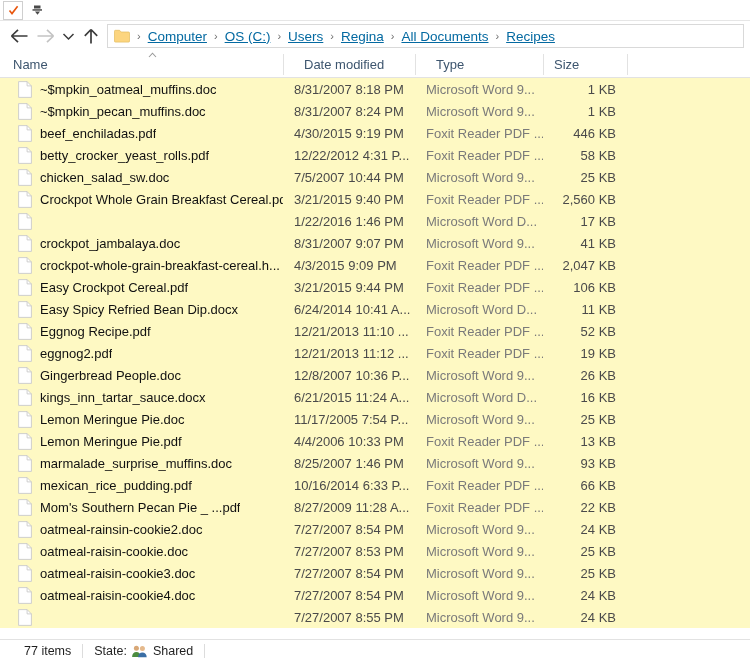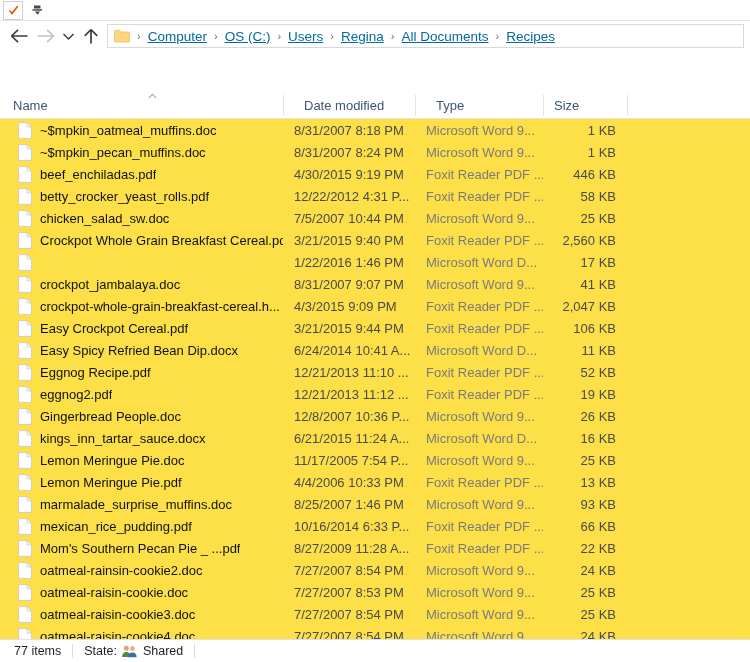"Name" .col-header { margin-top: 41px -> none }
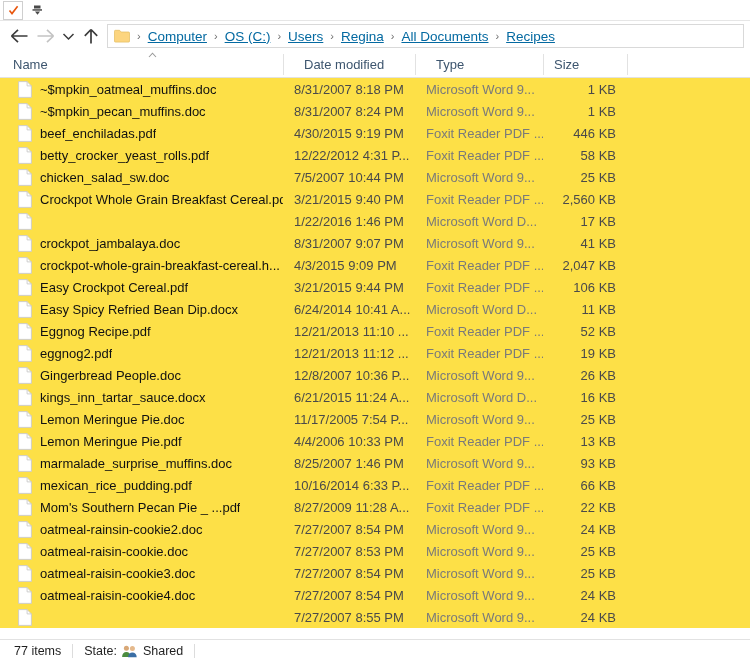"~$mpkin_oatmeal_muffins.doc" .filelist { background: #fde047 -> #fef9c3 }
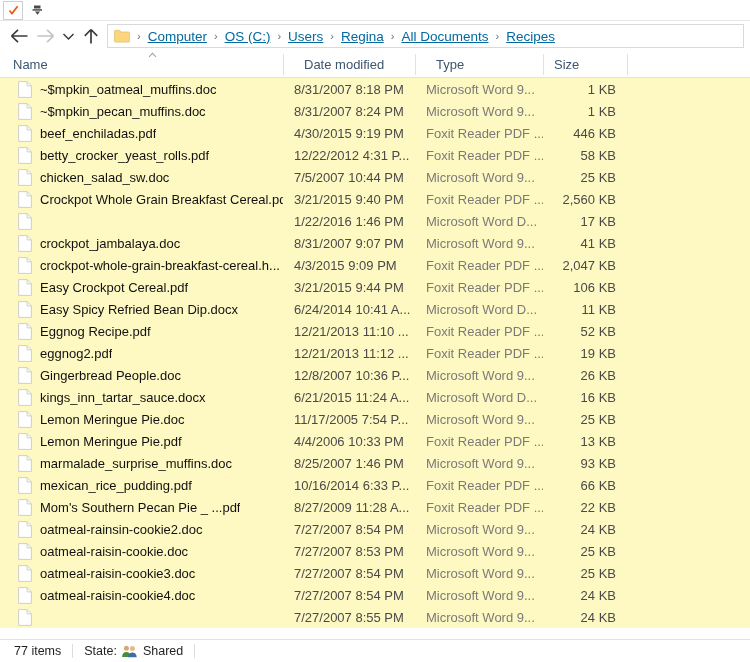"77 items" .statusbar { padding-left: 14px -> 24px }
